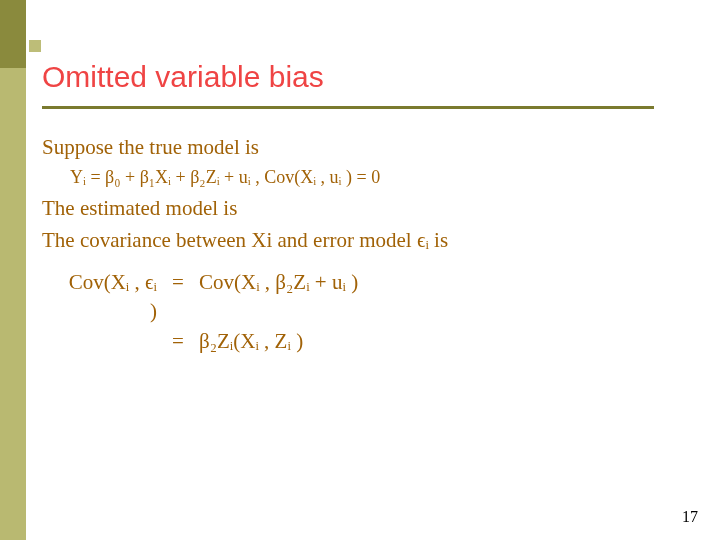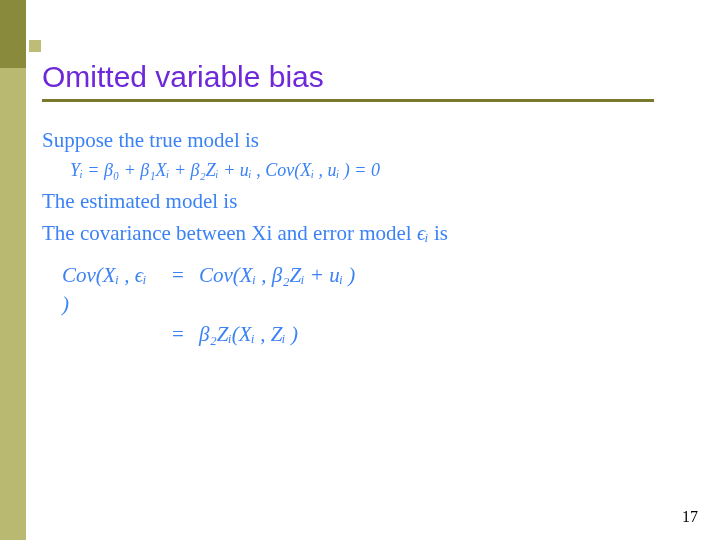"Omitted variable bias" .title { color: #6d28d9 -> #ef4444; margin-bottom: 5px -> 12px }
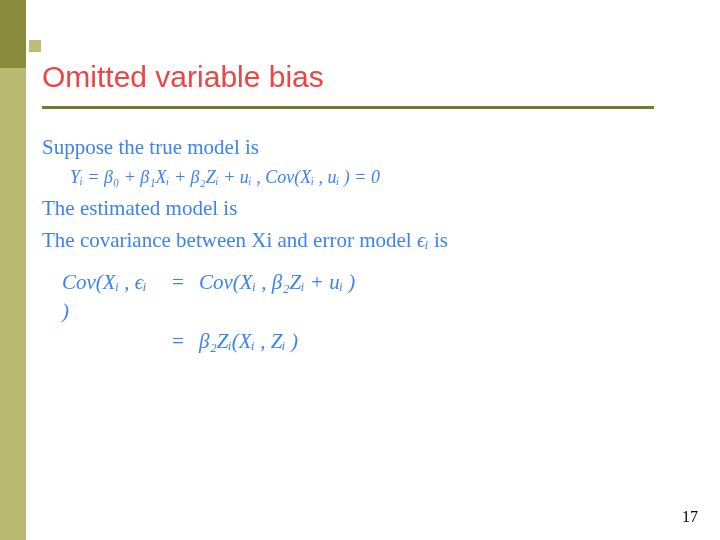"Suppose the true model is" .body-text { color: #3b82f6 -> #a16207 }
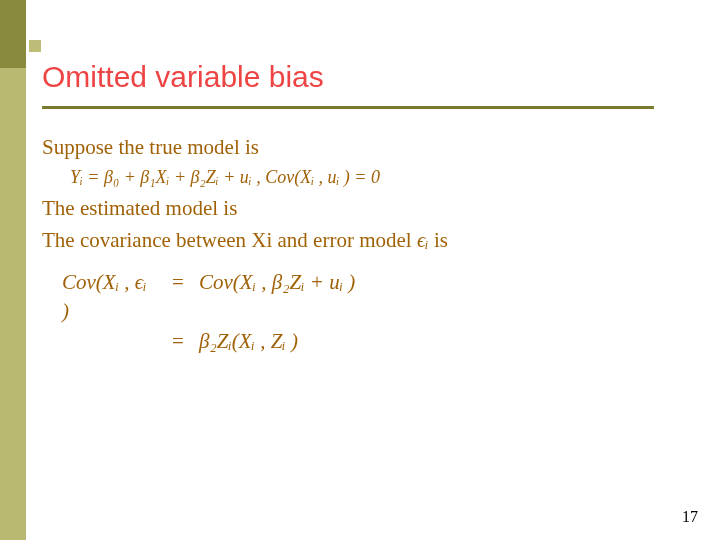"Yᵢ = β₀ + β₁Xᵢ" .math { font-style: italic -> none }
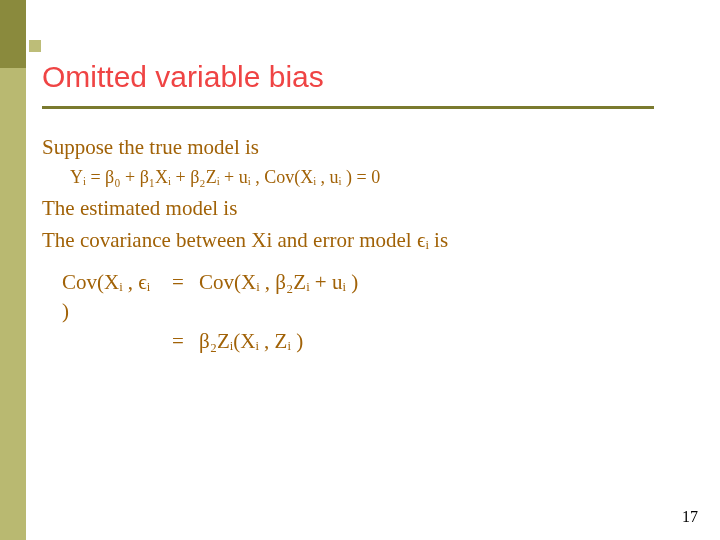"Cov(Xᵢ , ϵᵢ )" .eq-label { text-align: none -> right }
